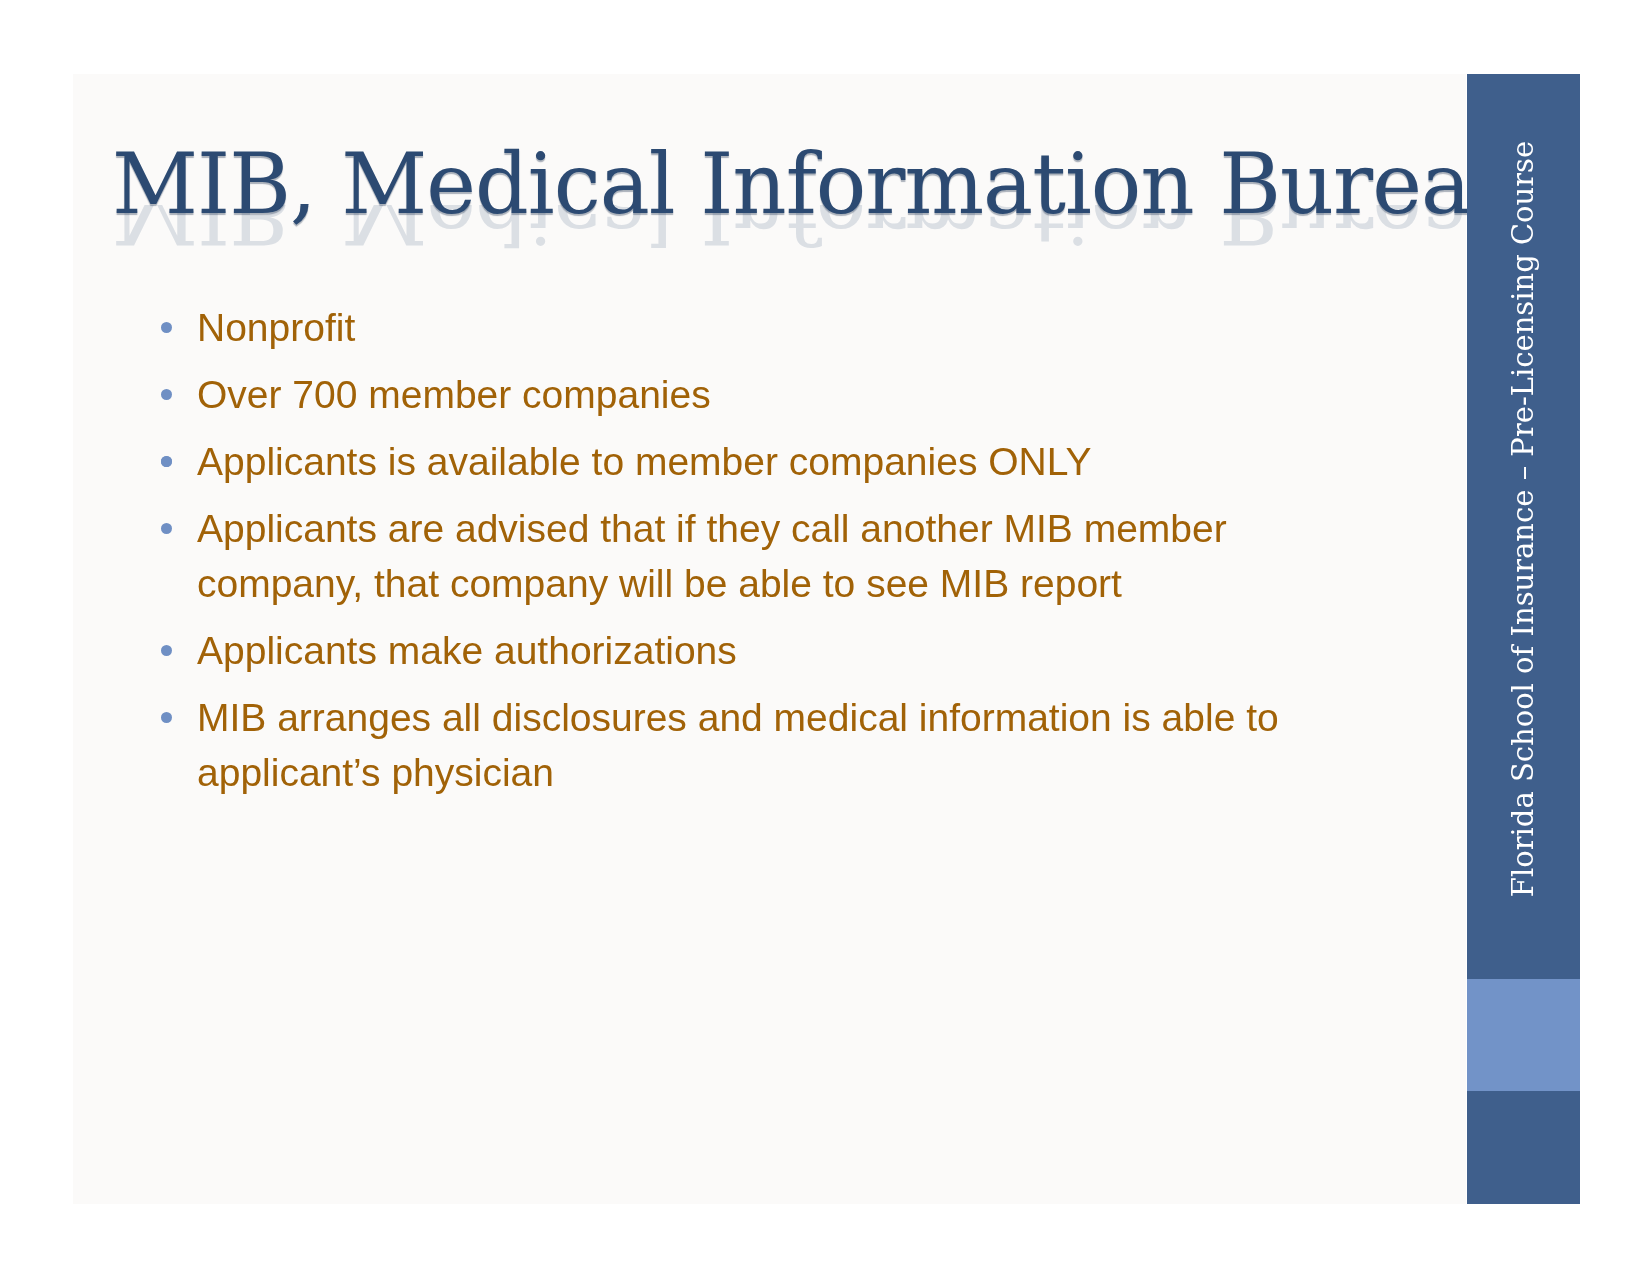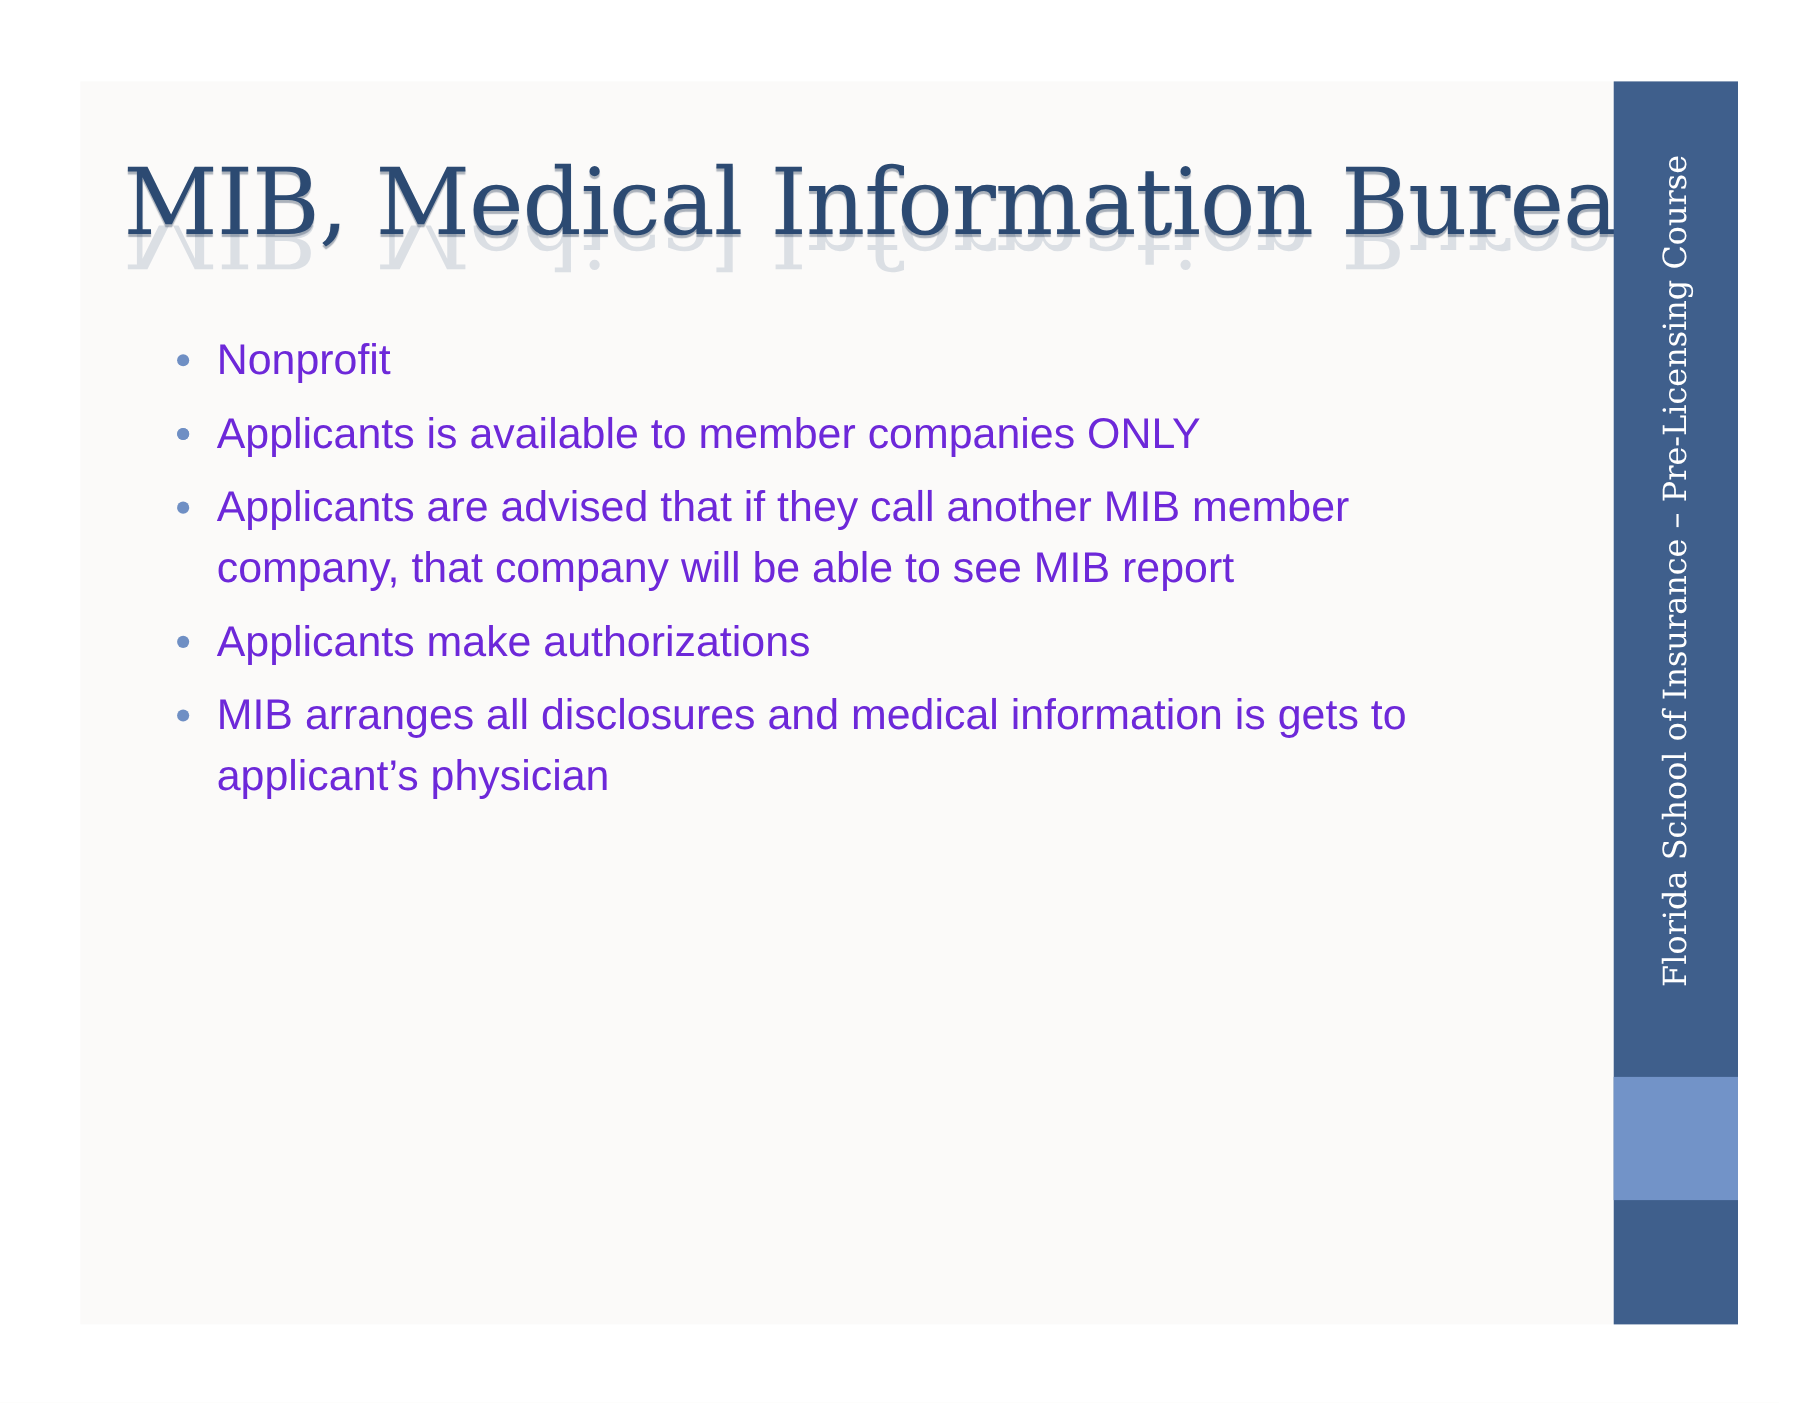"Nonprofit" .bullets { color: #6d28d9 -> #a16207 }
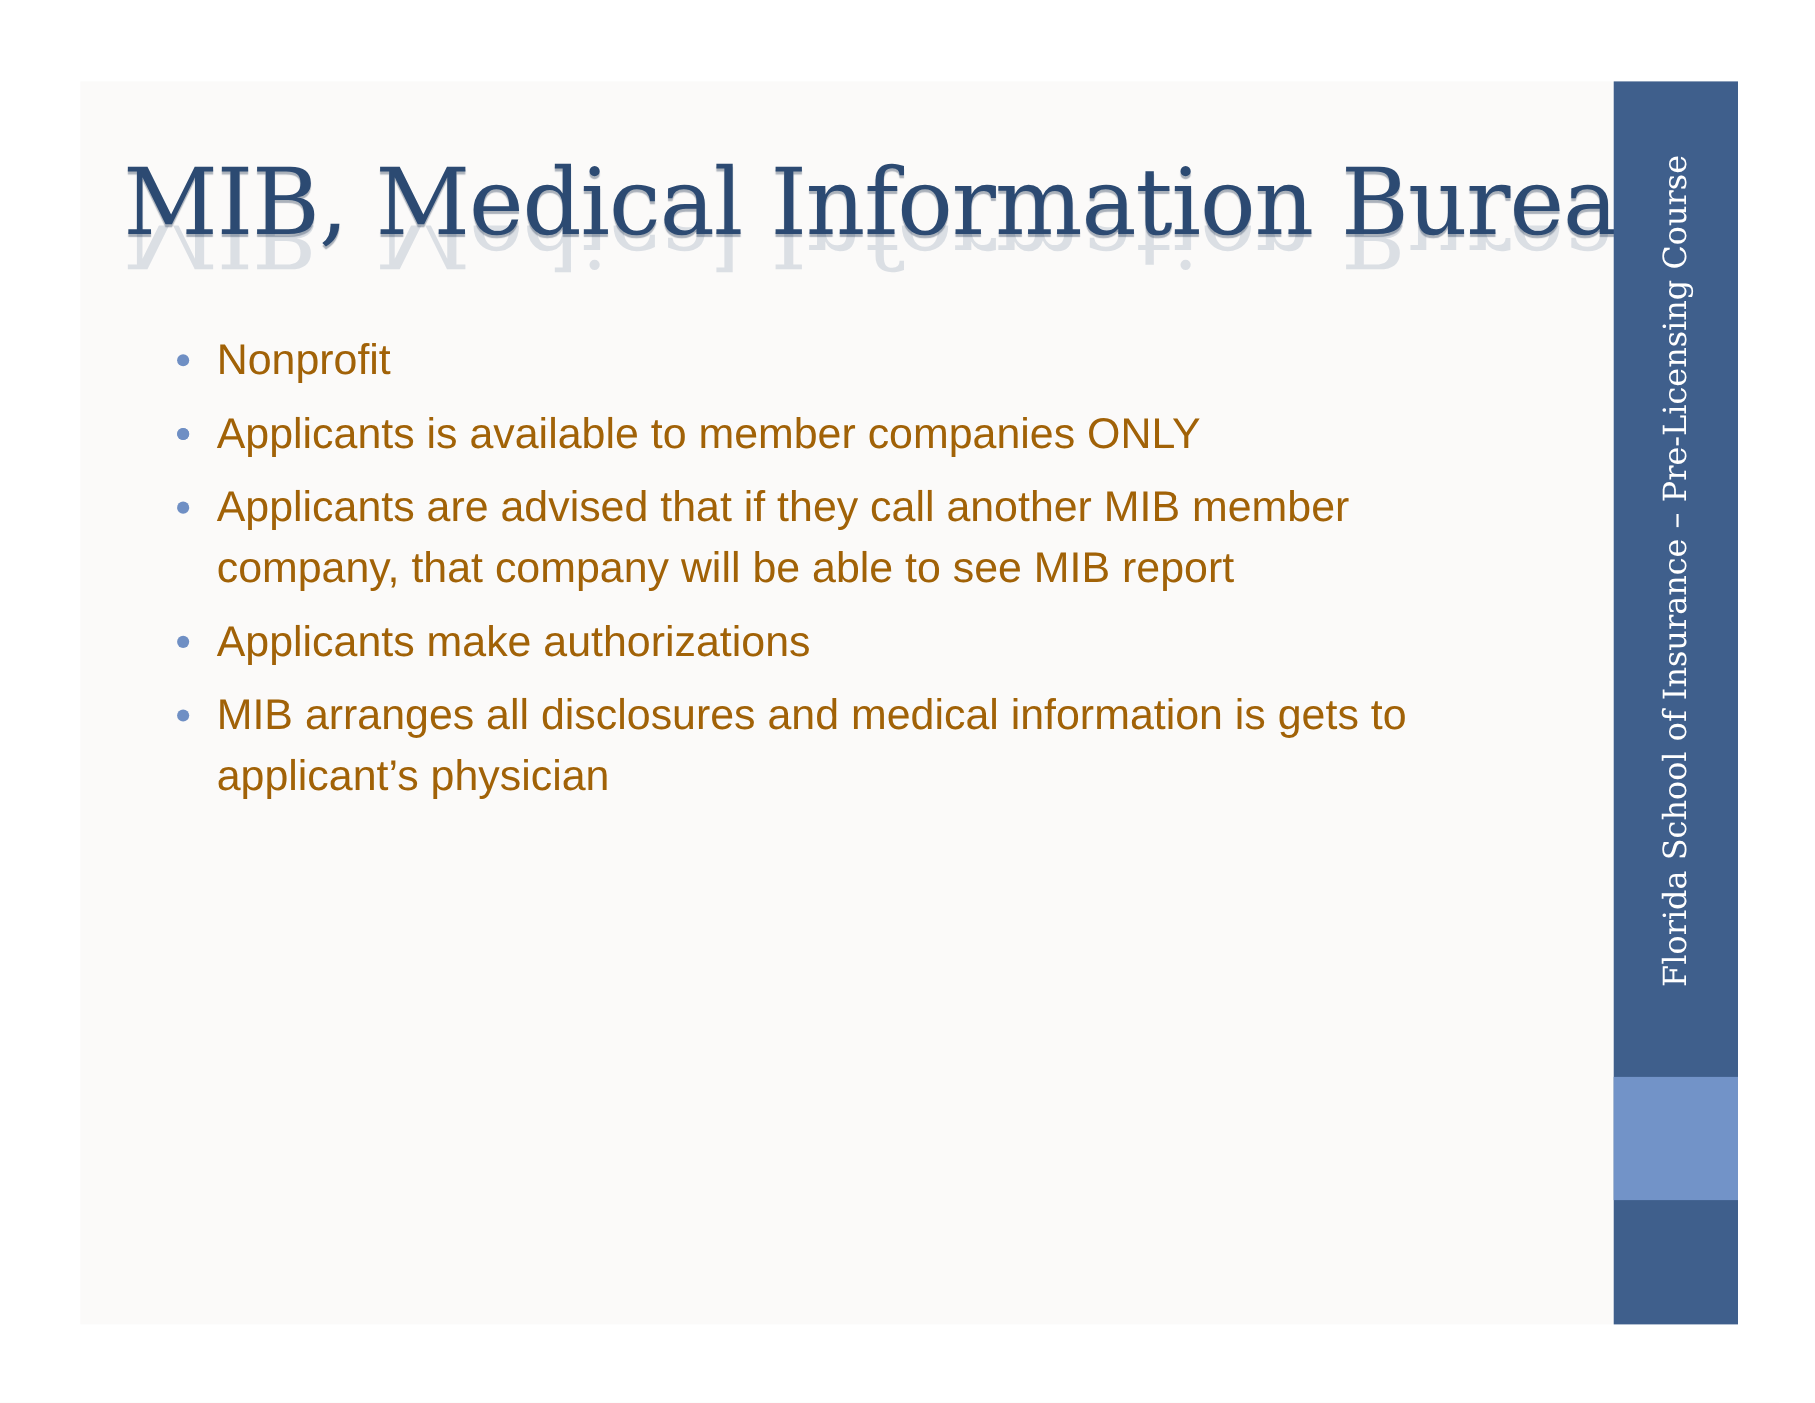"Over 700 member companies" li { html: none -> <li><span></span><span>Over 700 member companies</span></li> }
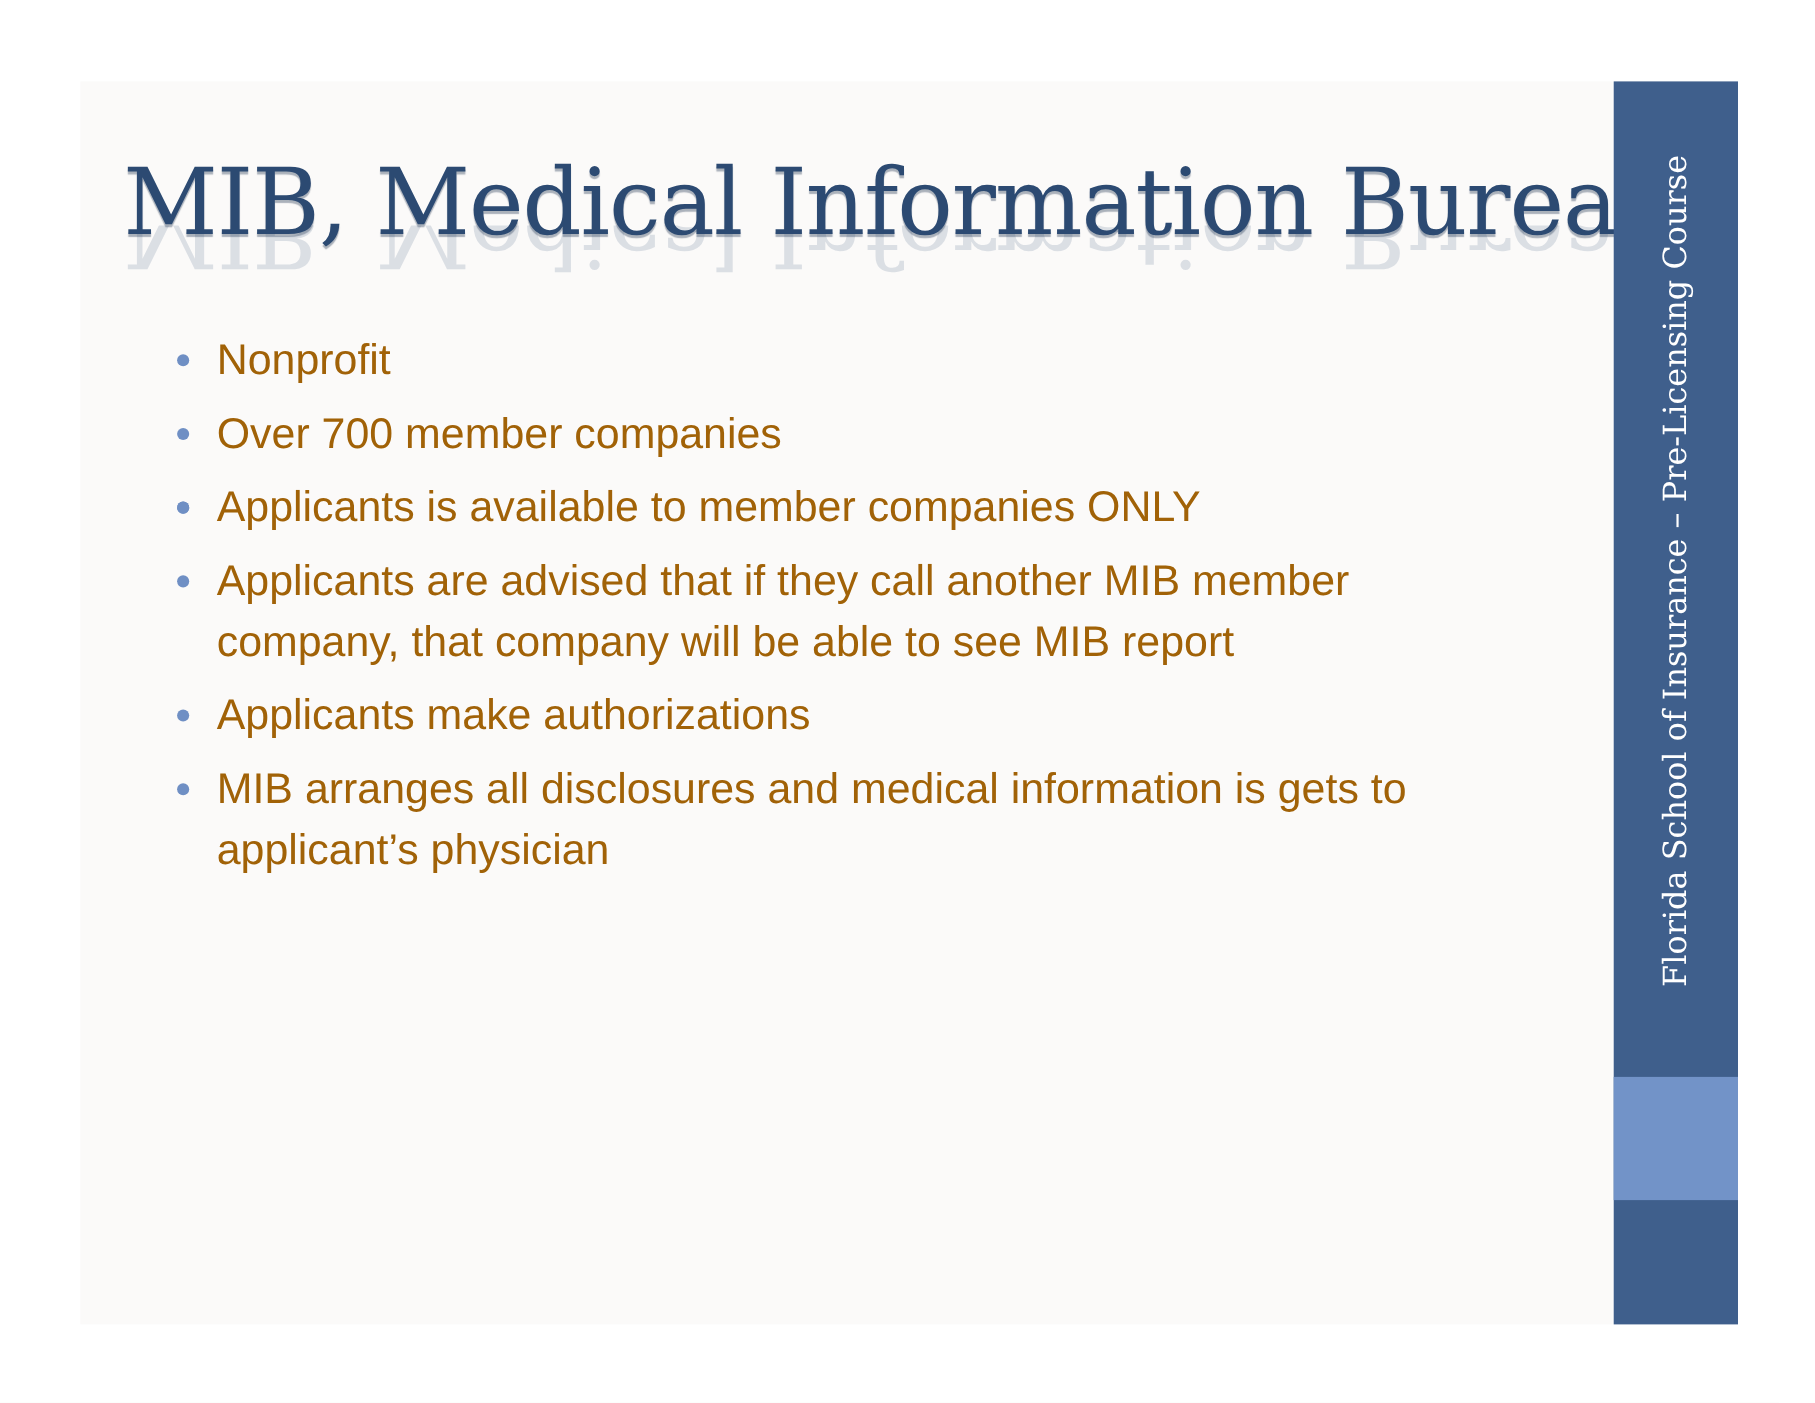"MIB arranges all disclosures and" span { text: gets -> able }
